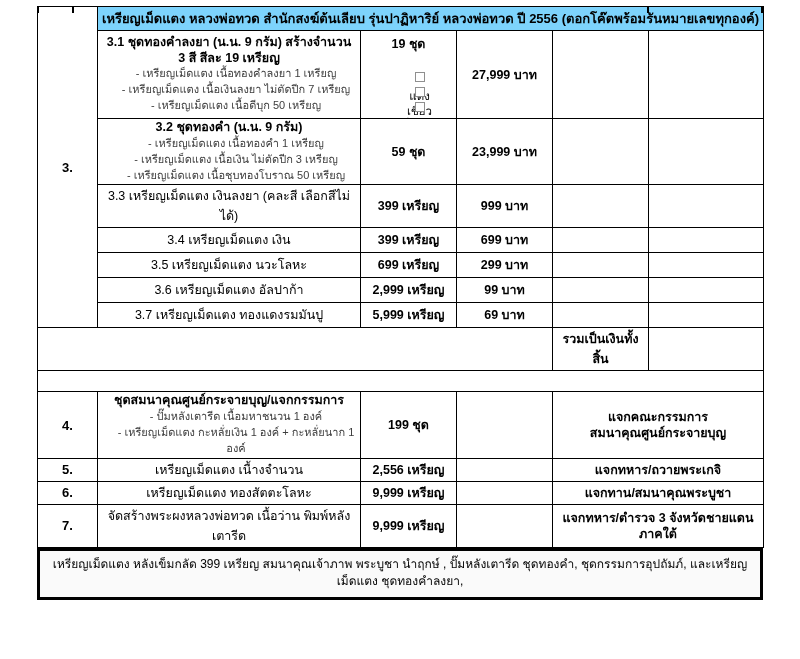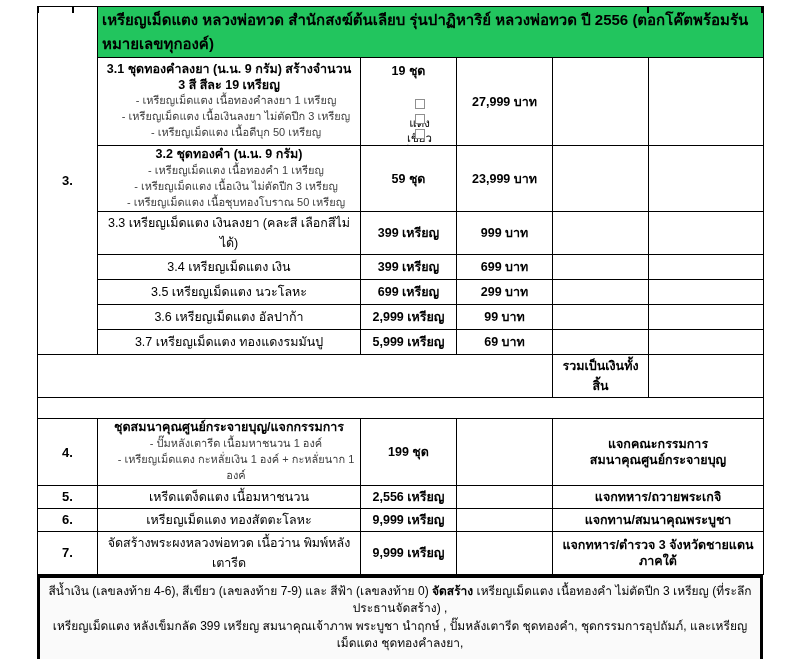"เหรียญเม็ดแตง หลวงพ่อทวด" td.sec-header { background: #22c55e -> #7dd3fc; font-size: 15px -> 13px }
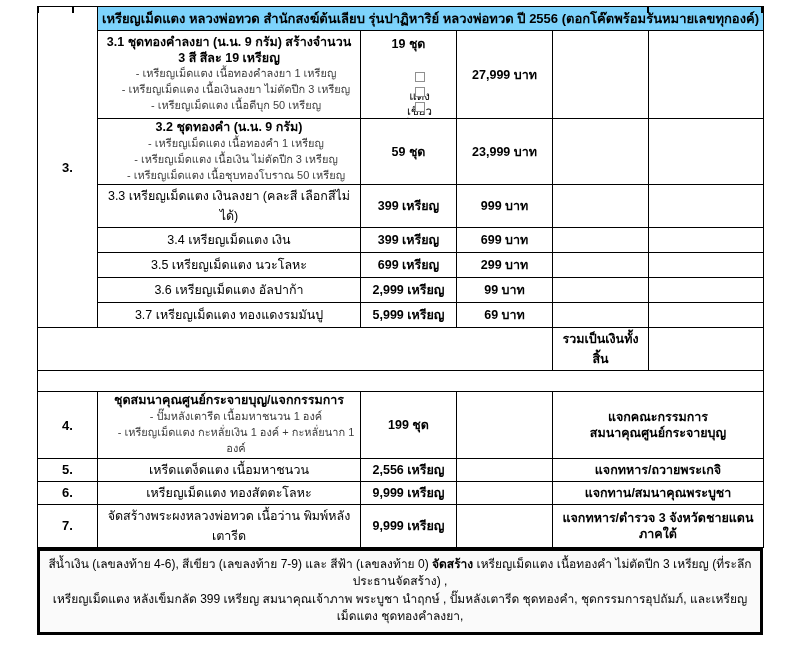"- เหรียญเม็ดแตง เนื้อเงินลงยา ไม่ตัดปีก" div.subitem { text: 3 -> 7 }
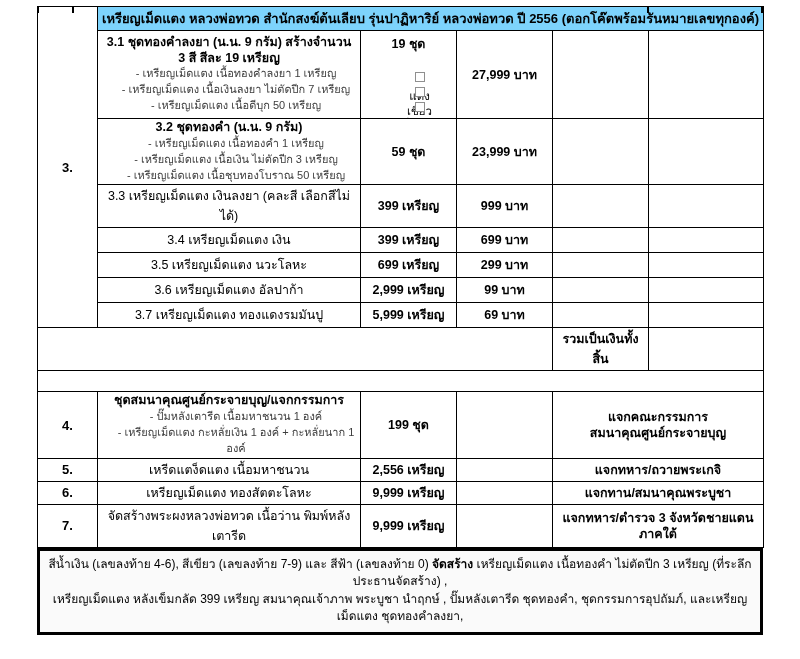"เหรีดแตง็ดแตง เนื้อมหาชนวน" span { text: เหรีดแตง็ดแตง เนื้อมหาชนวน -> เหรียญเม็ดแตง เนื้างจำนวน }
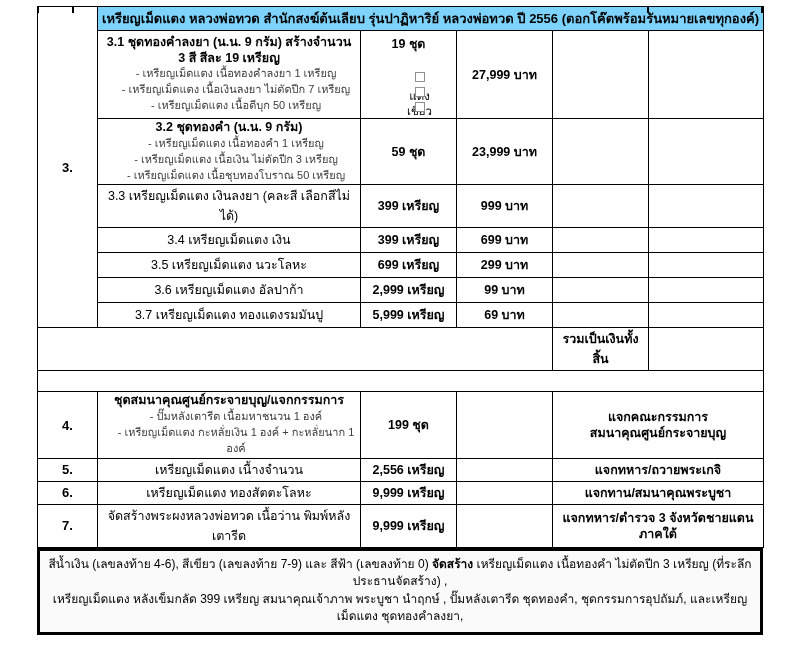"สีน้ำเงิน (เลขลงท้าย 4-6), สีเขียว" div { html: <div><span>สีน้ำเงิน (เลขลงท้าย 4-6), สีเขียว (เลขลงท้าย 7-9) และ สีฟ้า (เลขลงท้าย 0) </span><span>จัดสร้าง</span><span> เหรียญเม็ดแตง เนื้อทองคำ ไม่ตัดปีก 3 เหรียญ (ที่ระลึกประธานจัดสร้าง) ,</span></div> -> none }
